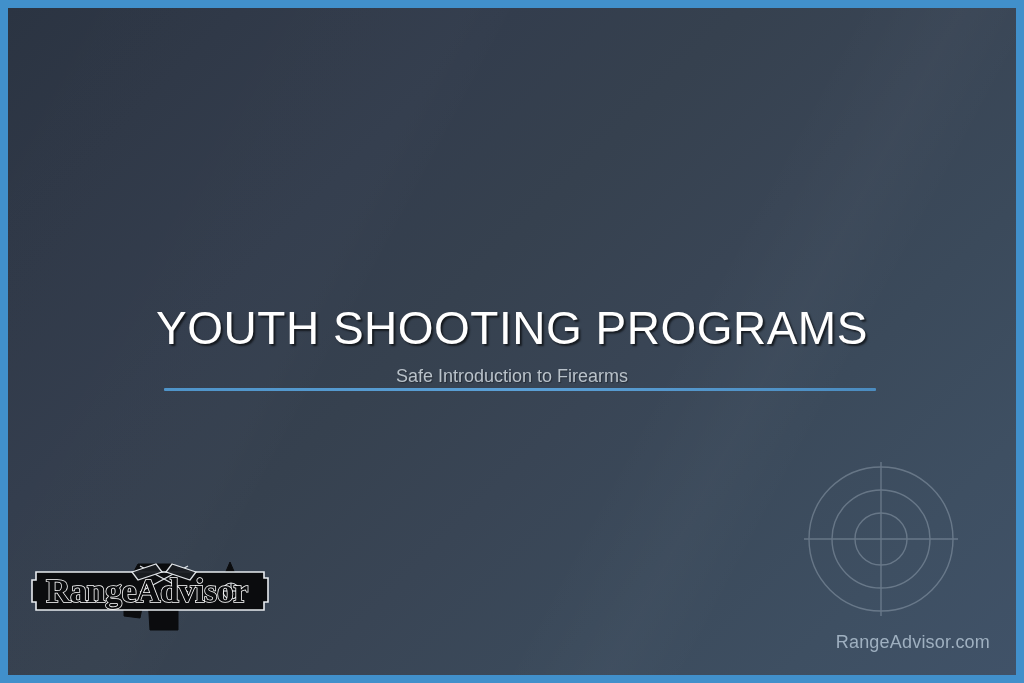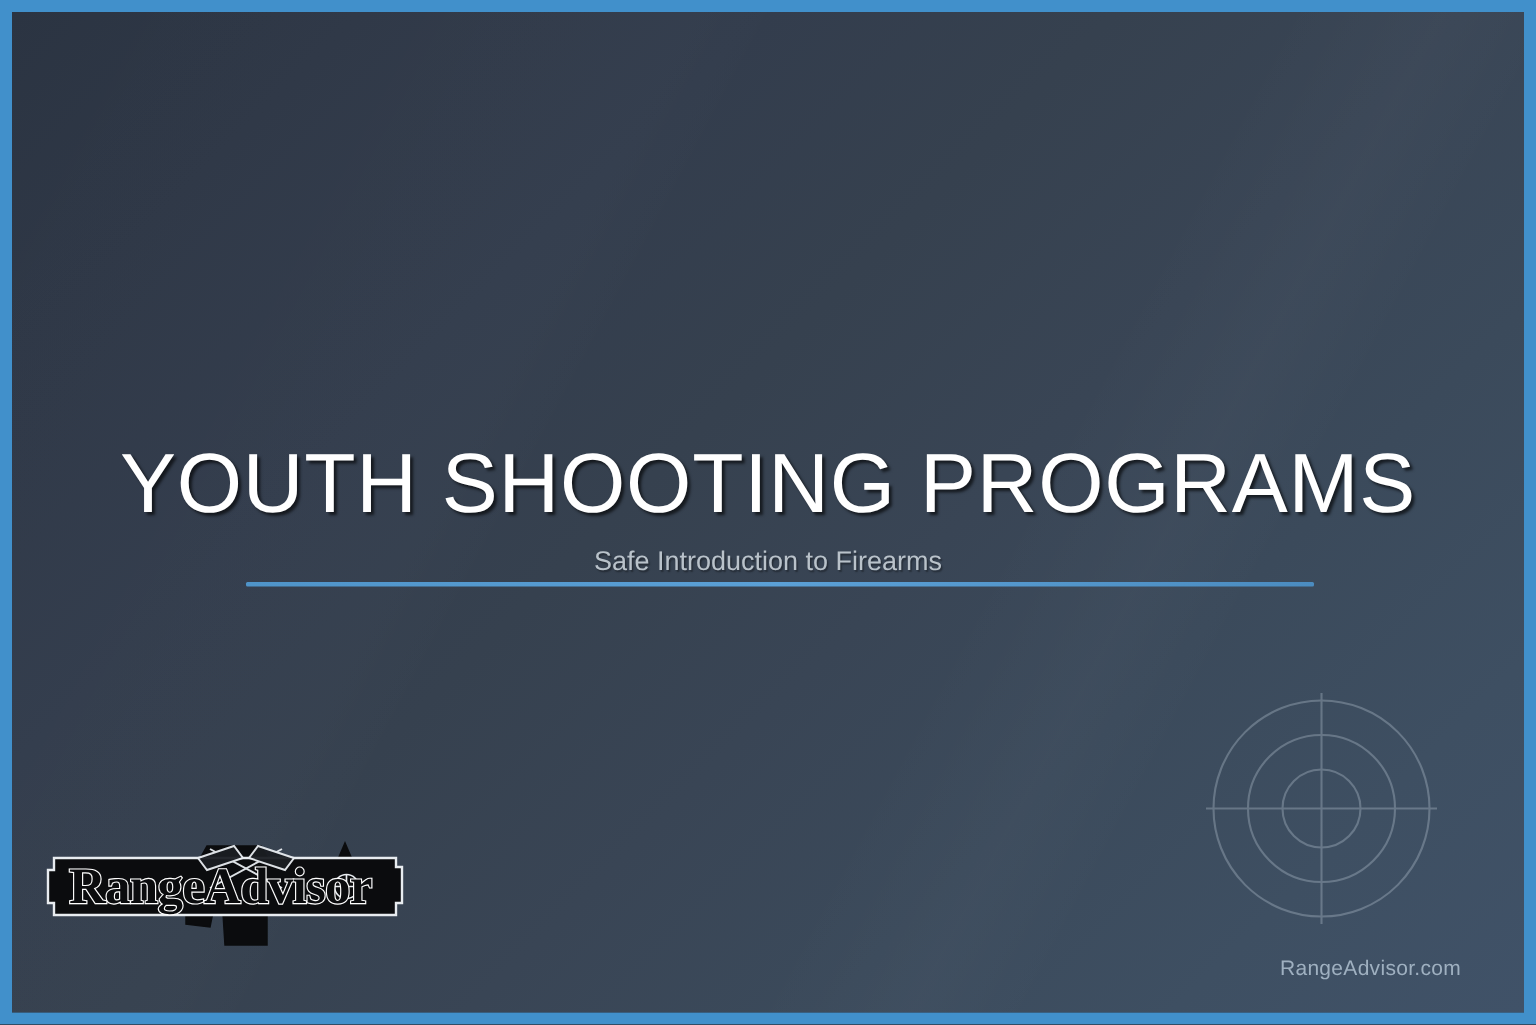"YOUTH SHOOTING PROGRAMS" .slide-title { font-size: 56px -> 46px; margin: 0 -> 12px }
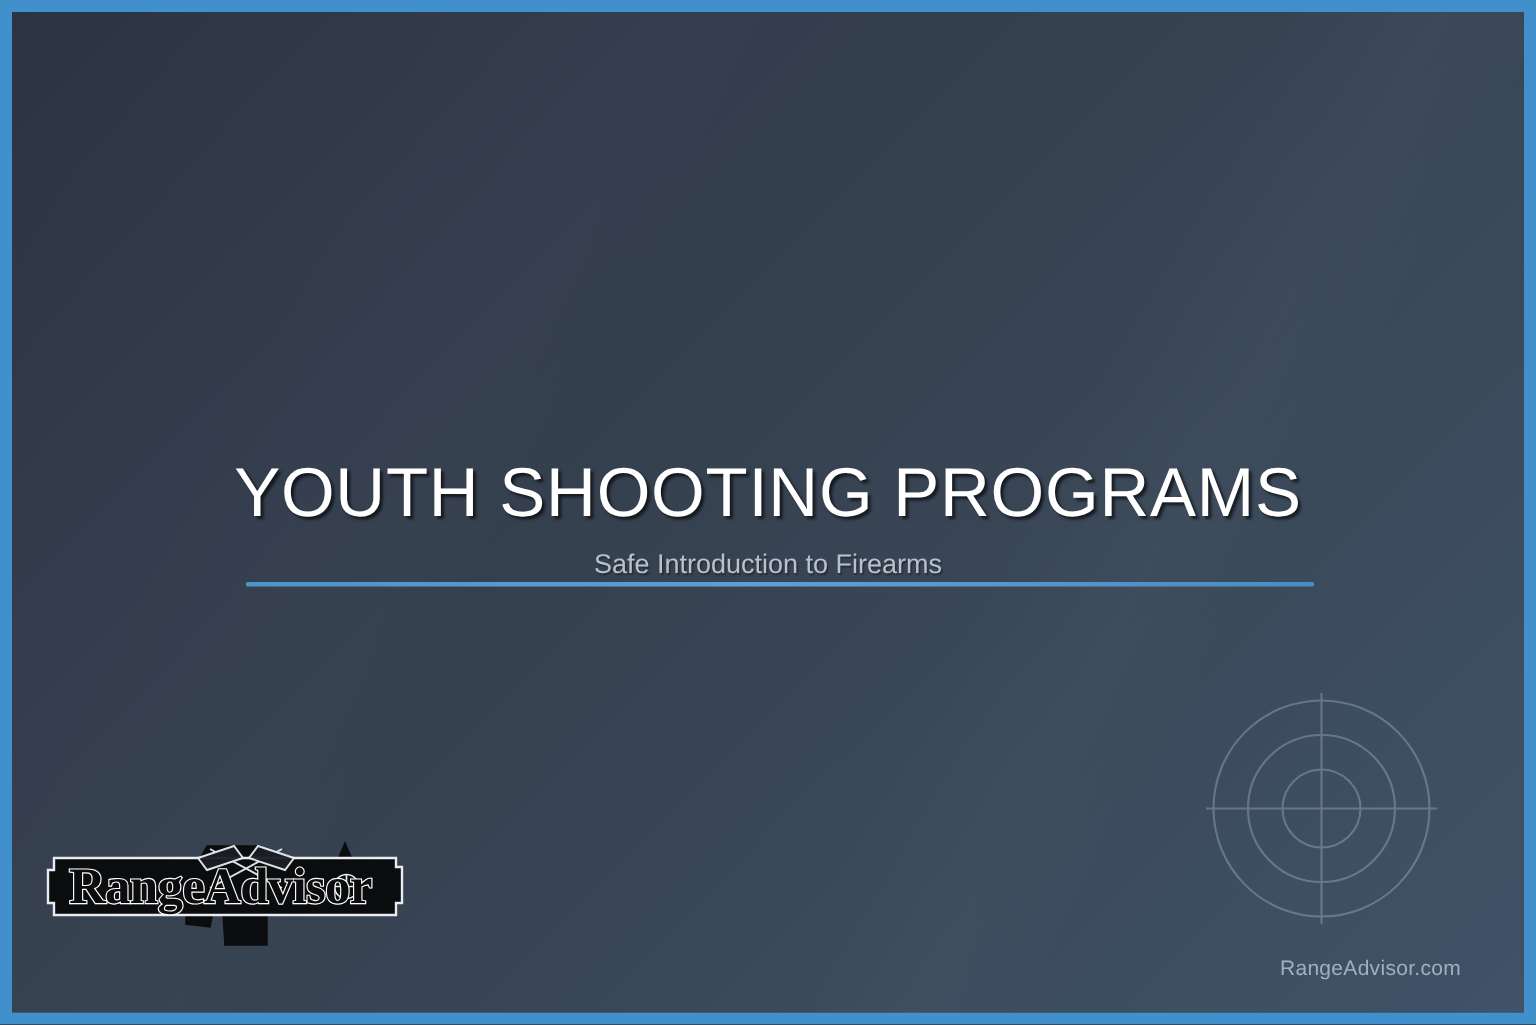"RangeAdvisor.com" .footer-url { font-size: 14px -> 18px; right: 42px -> 26px }
